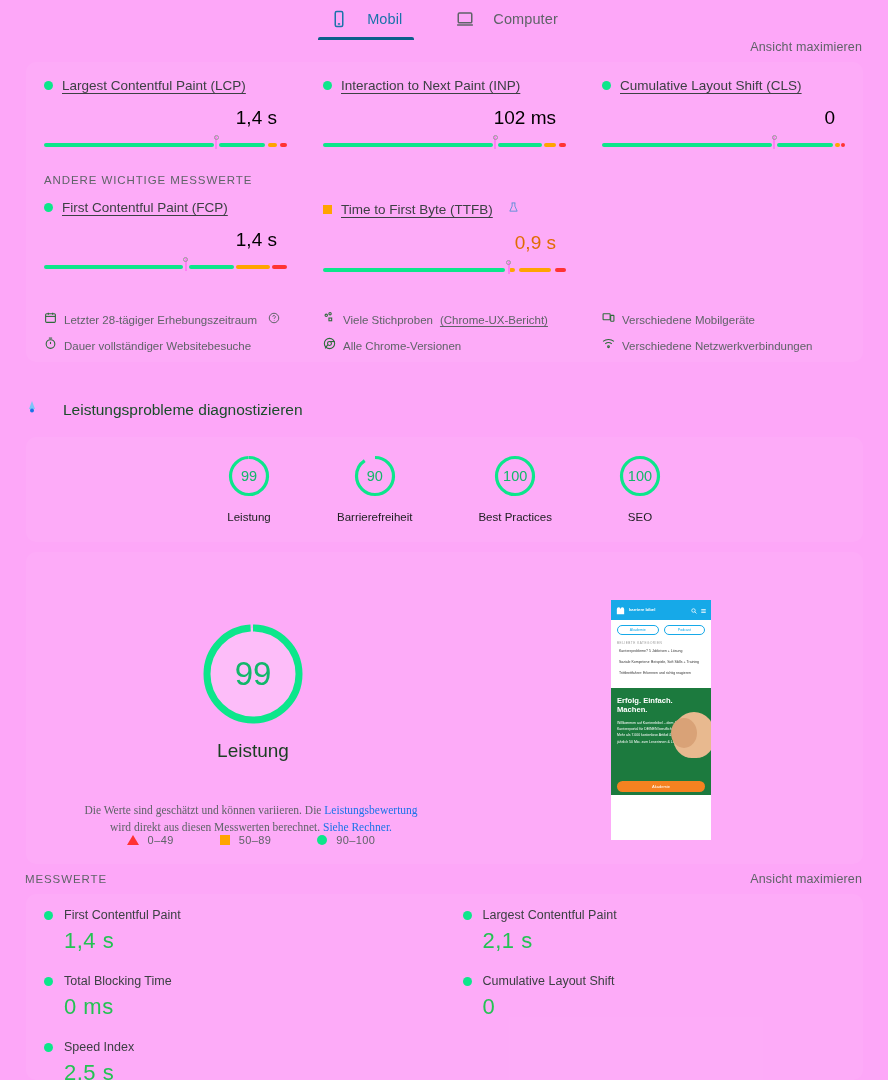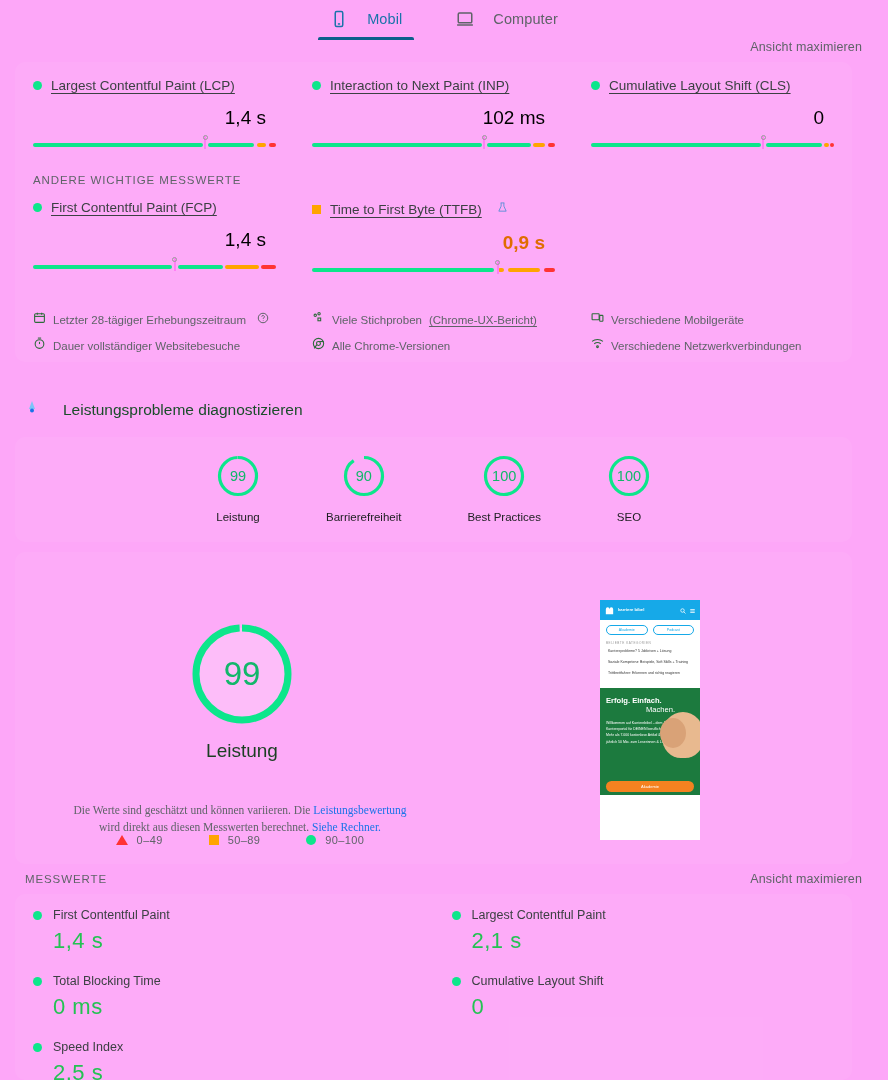"Largest Contentful Paint (LCP)" .card { left: 15px -> 26px }
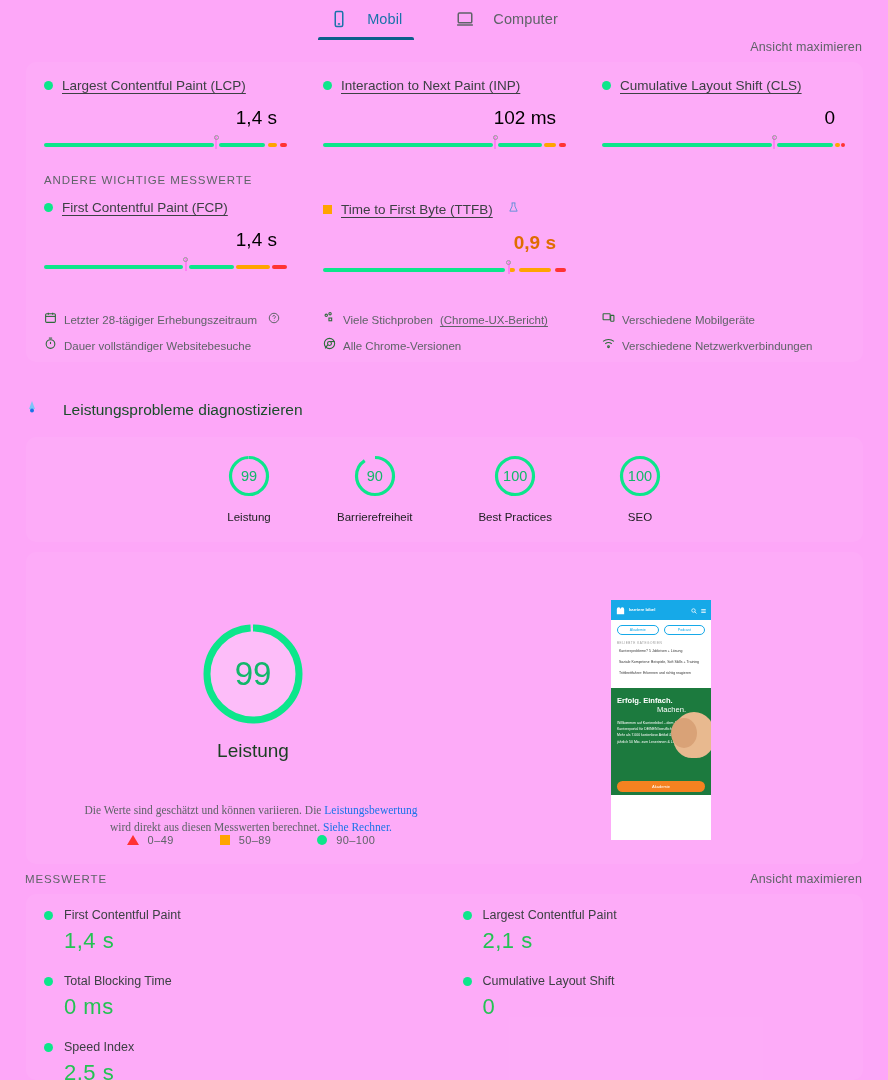"0,9 s" .mval.warn { font-weight: bold -> none }
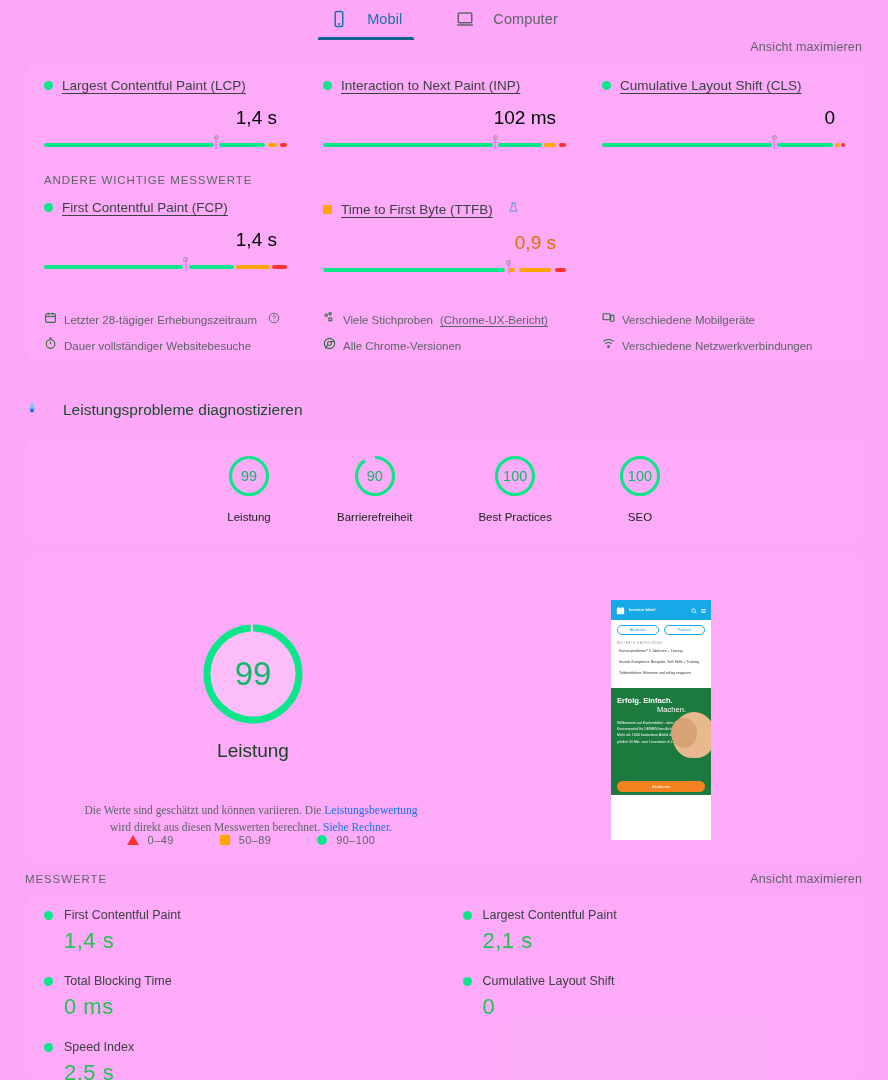"Machen." div { font-weight: normal -> bold; margin-left: 40px -> none }
